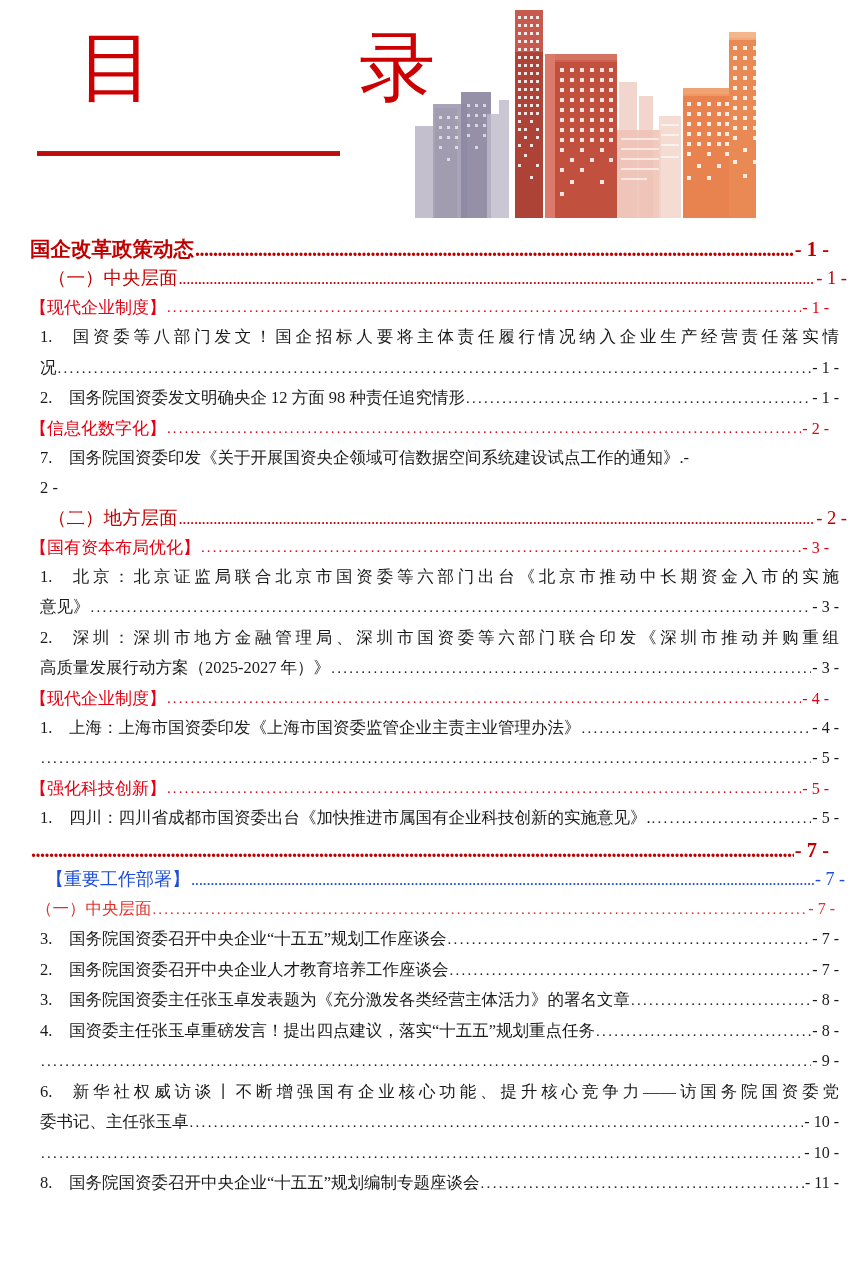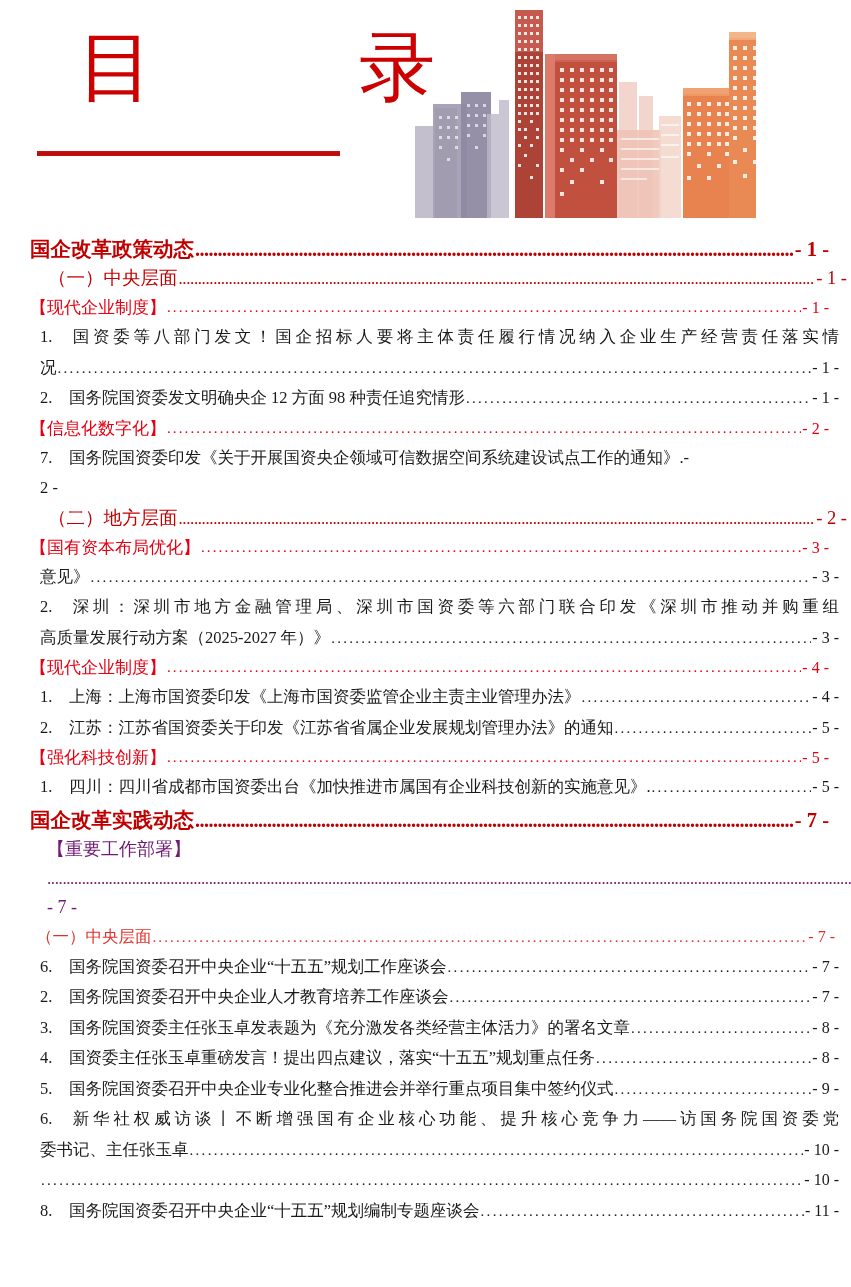"1. 北京：北京证监局联合北京市国资委等六部门出台《北京市推动中长期资金入市的实施" span.wtext { html: none -> <span>1. 北京：北京证监局联合北京市国资委等六部门出台《北京市推动中长期资金入市的实施</span> }
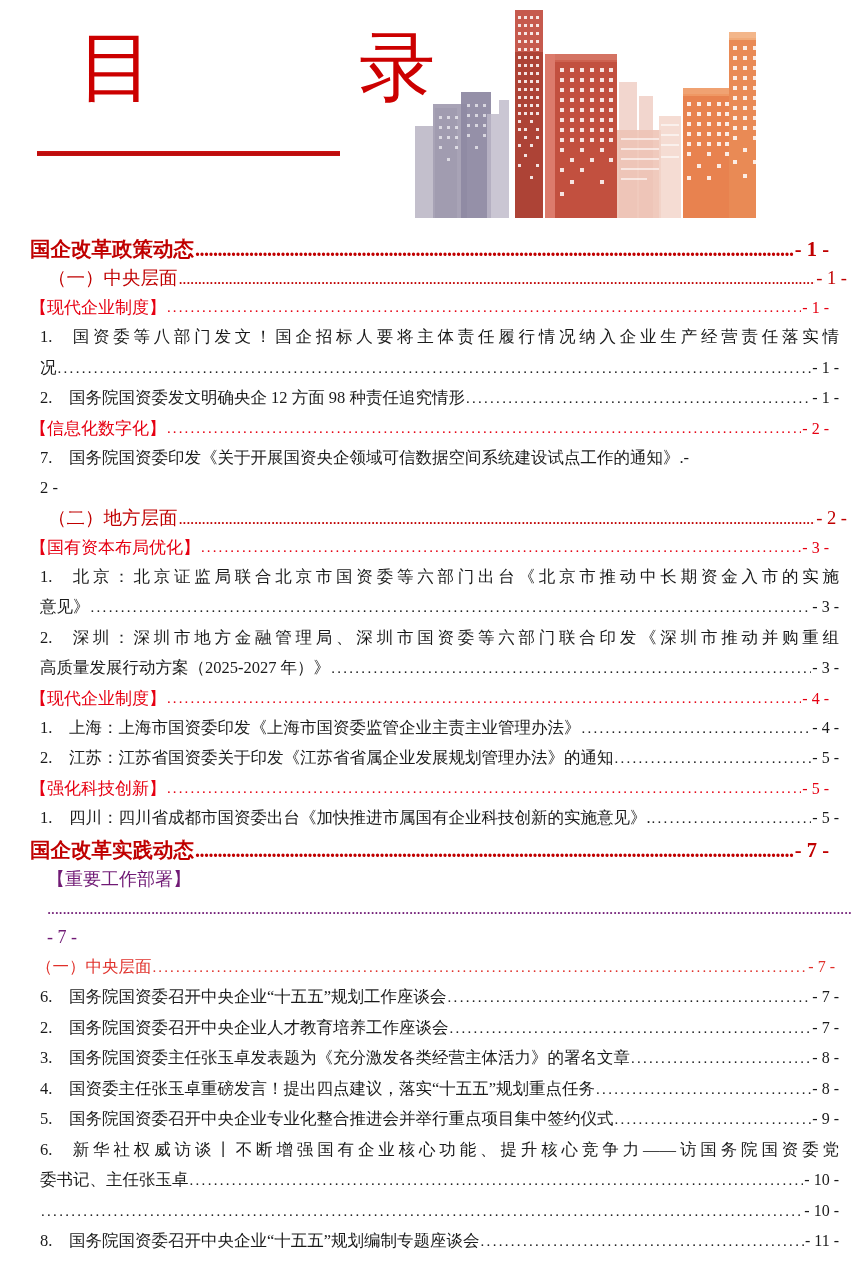"2. 江苏：江苏省国资委关于印发《江苏省省属企业发展规划管理办法》的通知" span.lbl { html: <span>2. 江苏：江苏省国资委关于印发《江苏省省属企业发展规划管理办法》的通知</span> -> none }
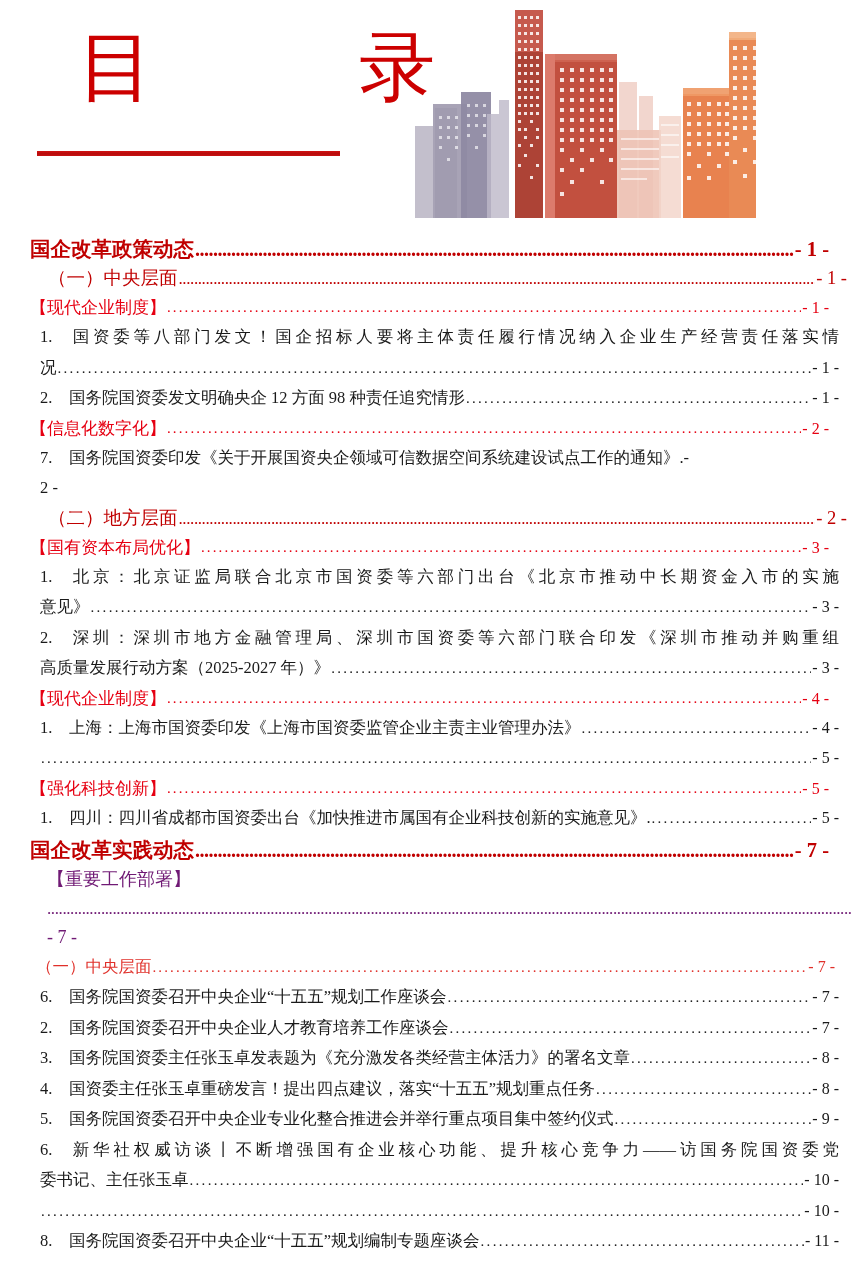"国企改革实践动态" span.lbl { html: <span>国企改革实践动态</span> -> none }
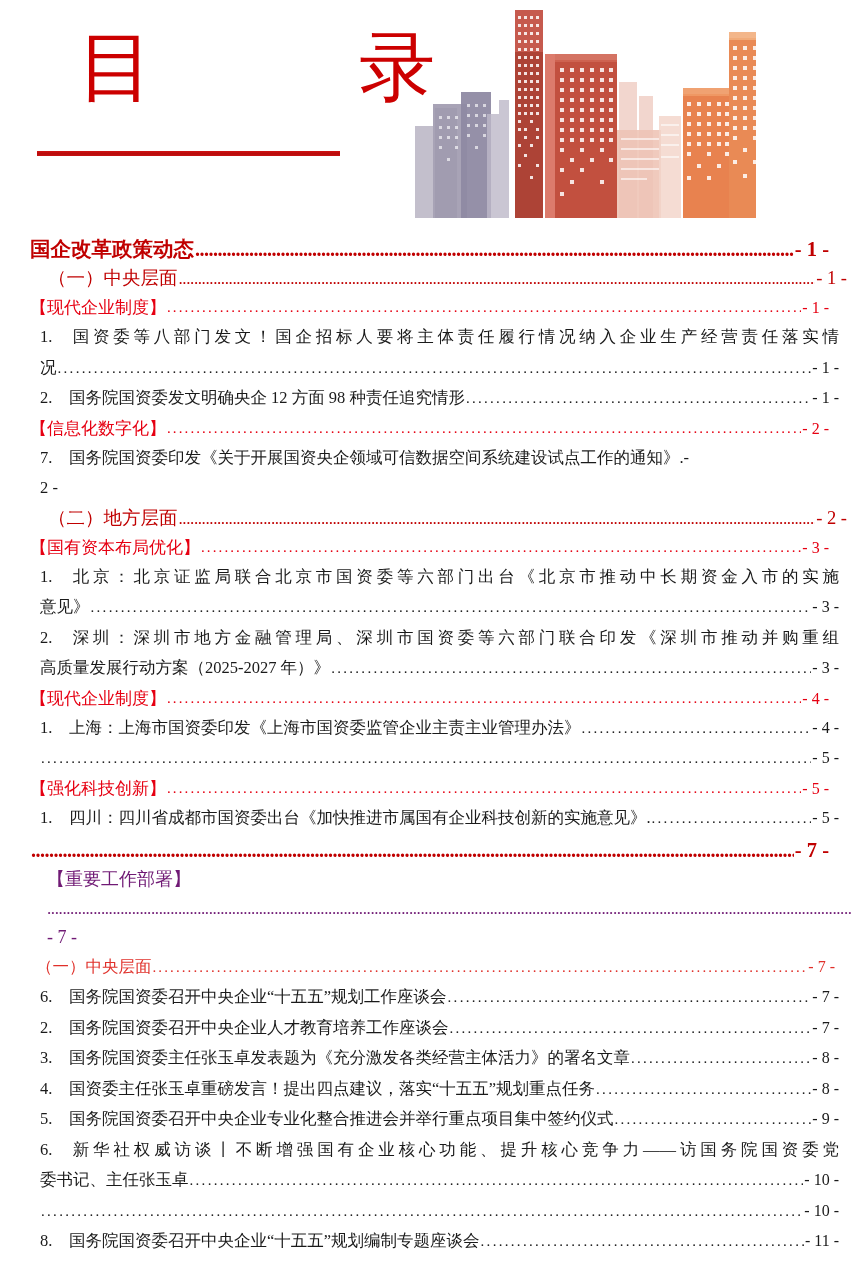"【重要工作部署】" .lvl2b { color: #701a75 -> #1d4ed8; flex-direction: column -> none }
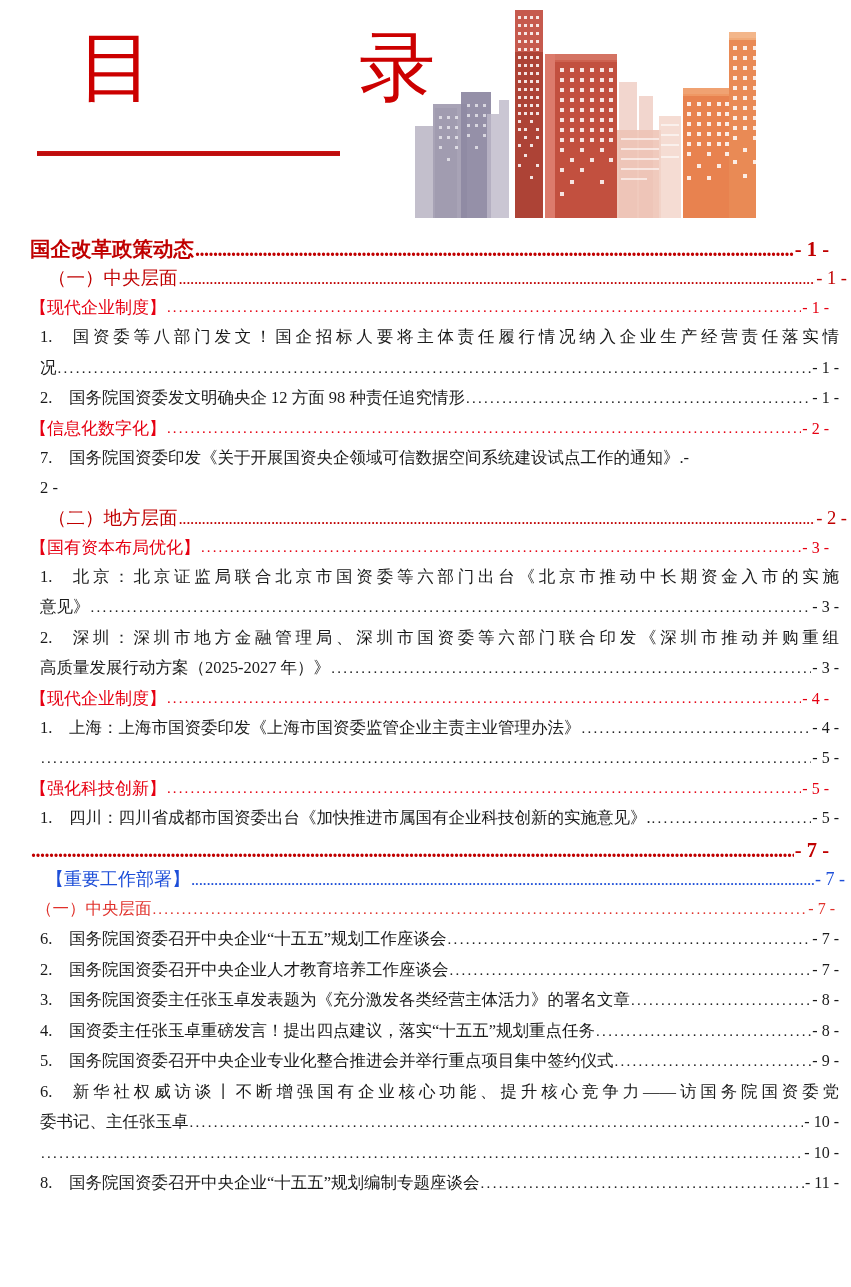"6. 国务院国资委召开中央企业“十五五”规划工作座谈会" span.lbl { text: 6 -> 3 }
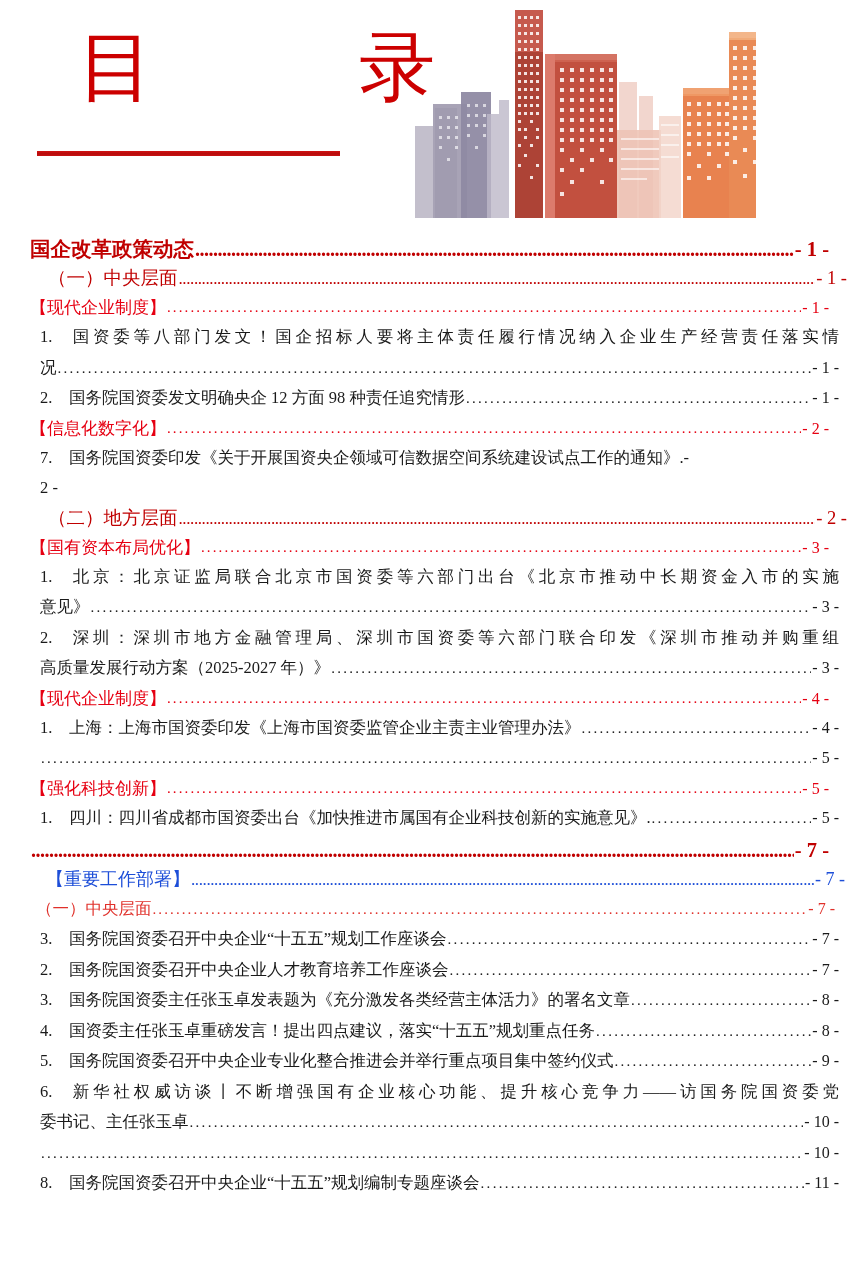"5. 国务院国资委召开中央企业专业化整合推进会并举行重点项目集中签约仪式" span.lbl { html: <span>5. 国务院国资委召开中央企业专业化整合推进会并举行重点项目集中签约仪式</span> -> none }
